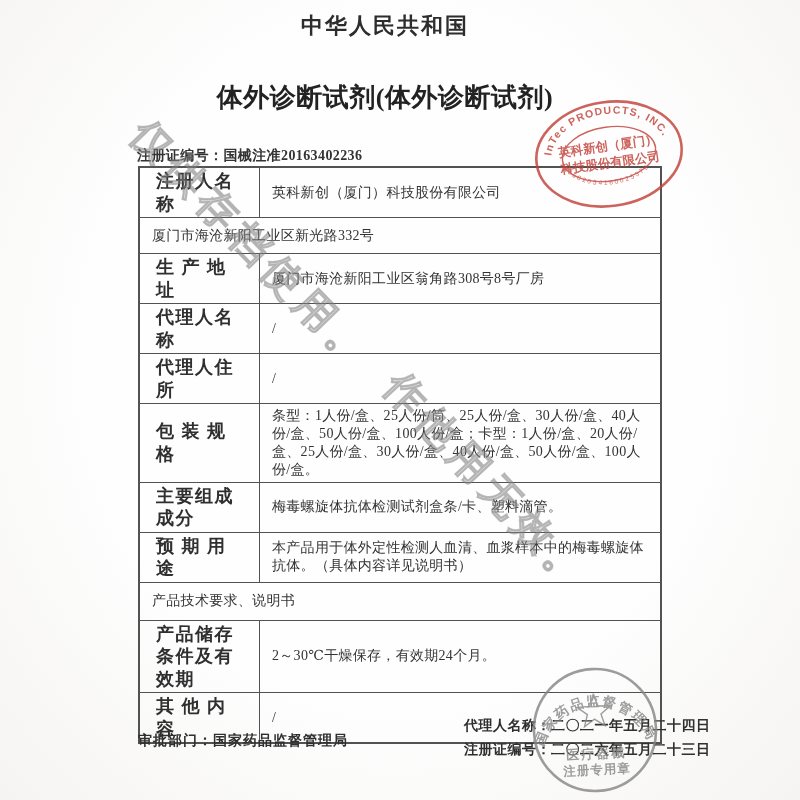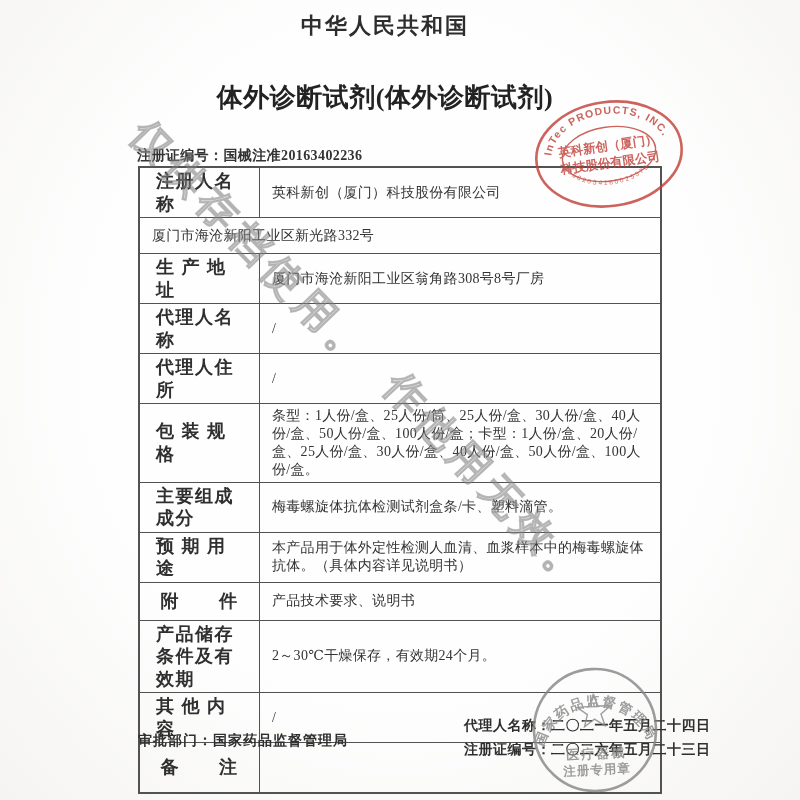"附 件" div.tlabel { html: <div>附 件</div> -> none }
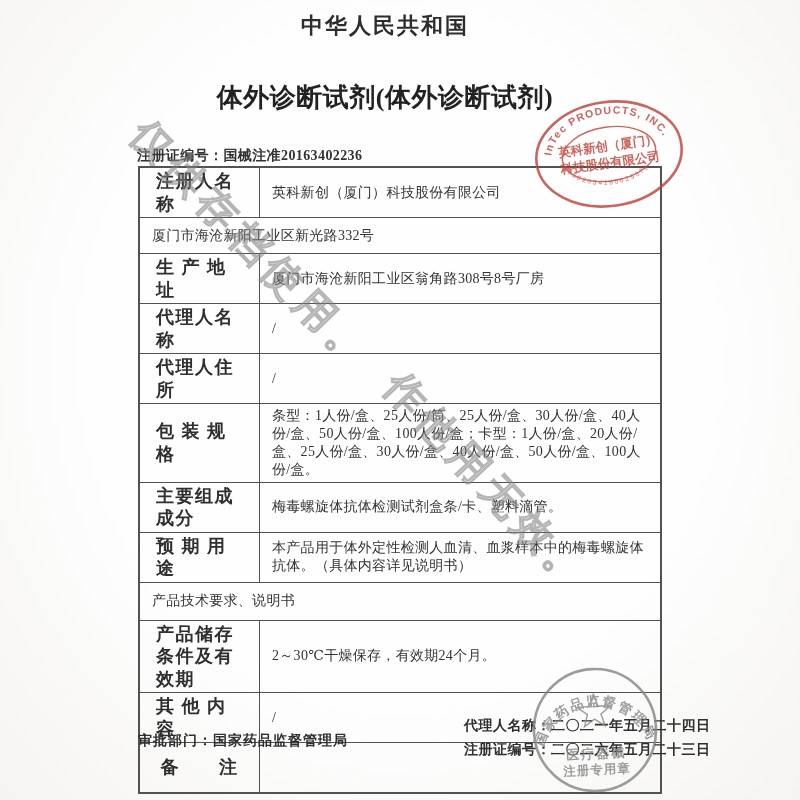"备 注" div.trow { html: <div> <div>备 注</div> <div></div> </div> -> none }
